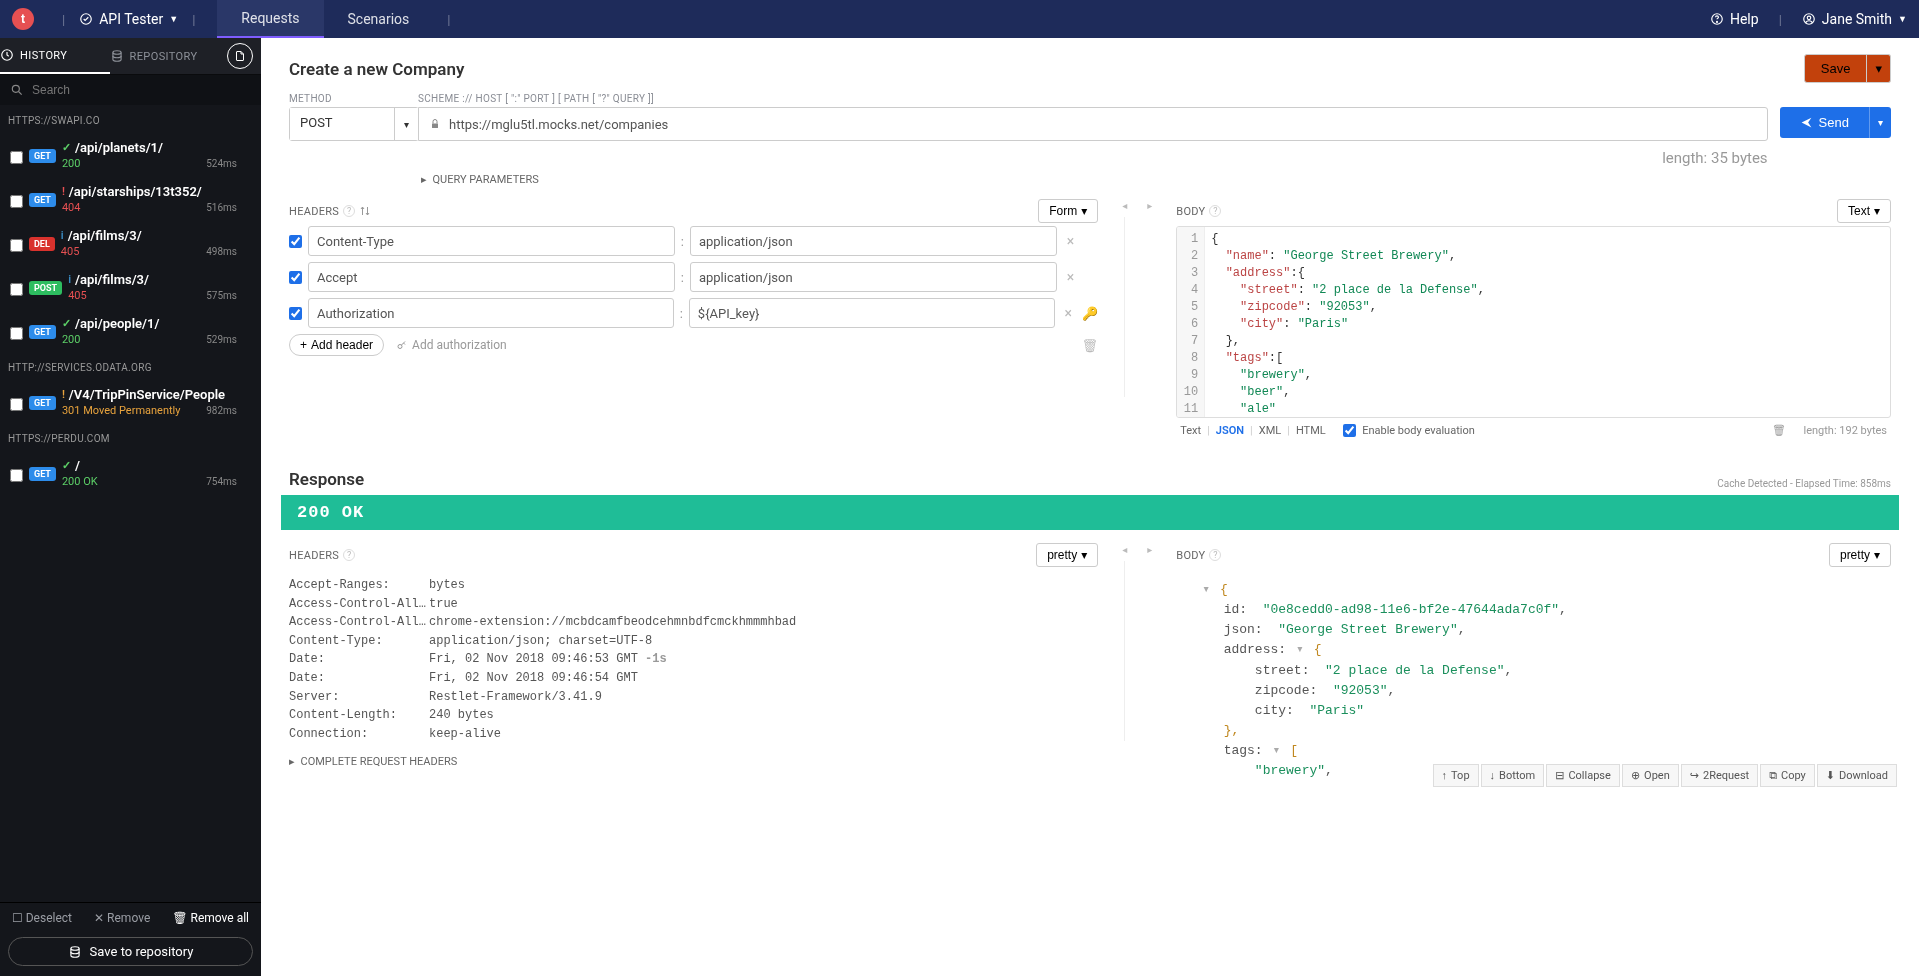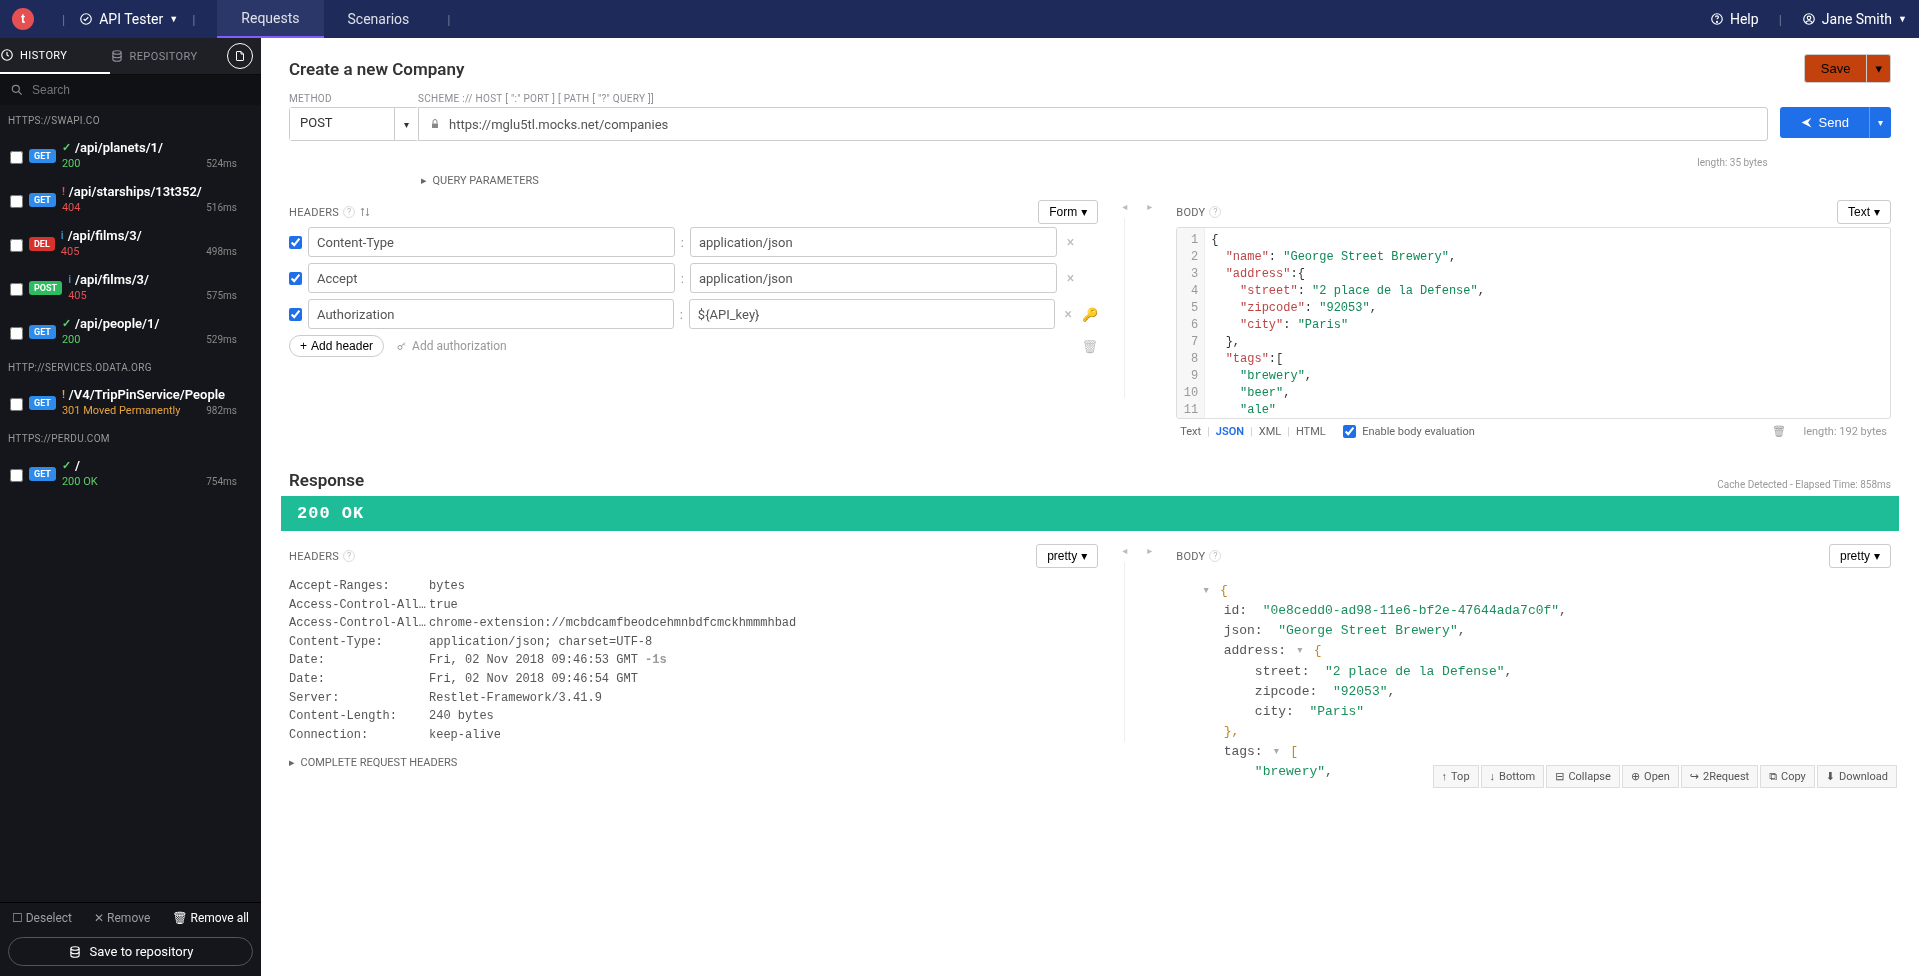"length: 35 bytes" .url-meta { font-size: 10px -> 15px; margin-top: 16px -> 8px }
